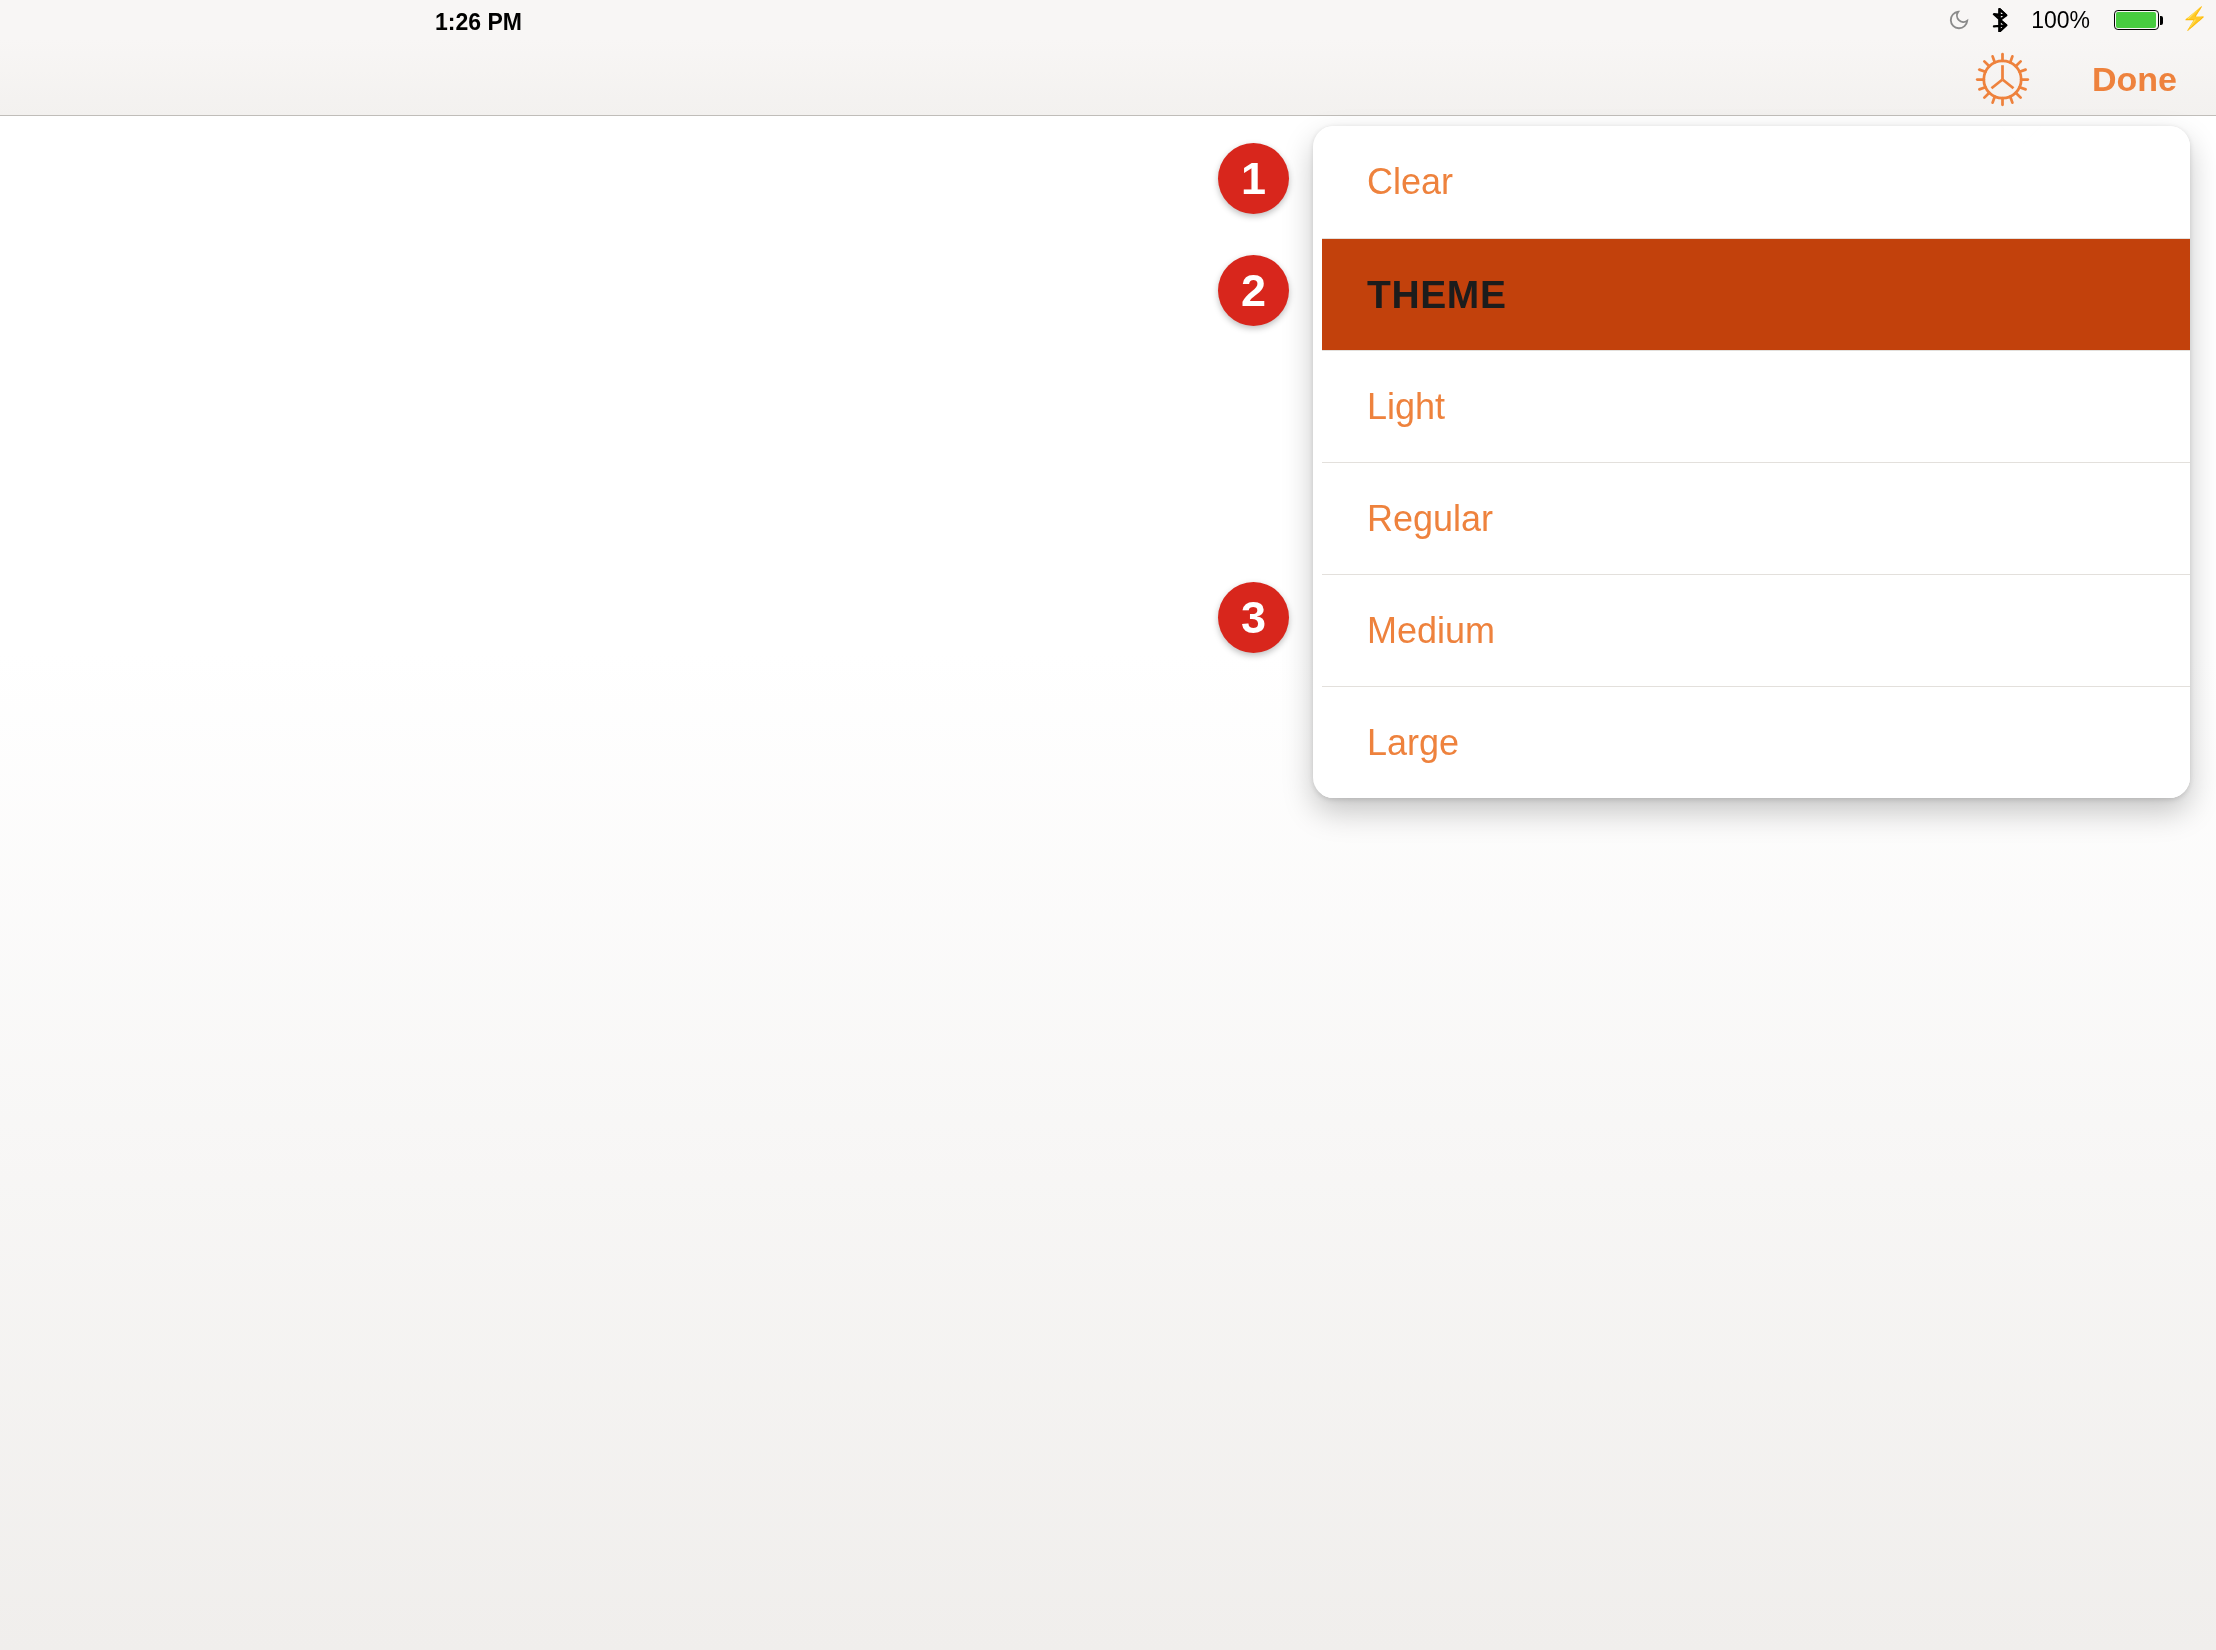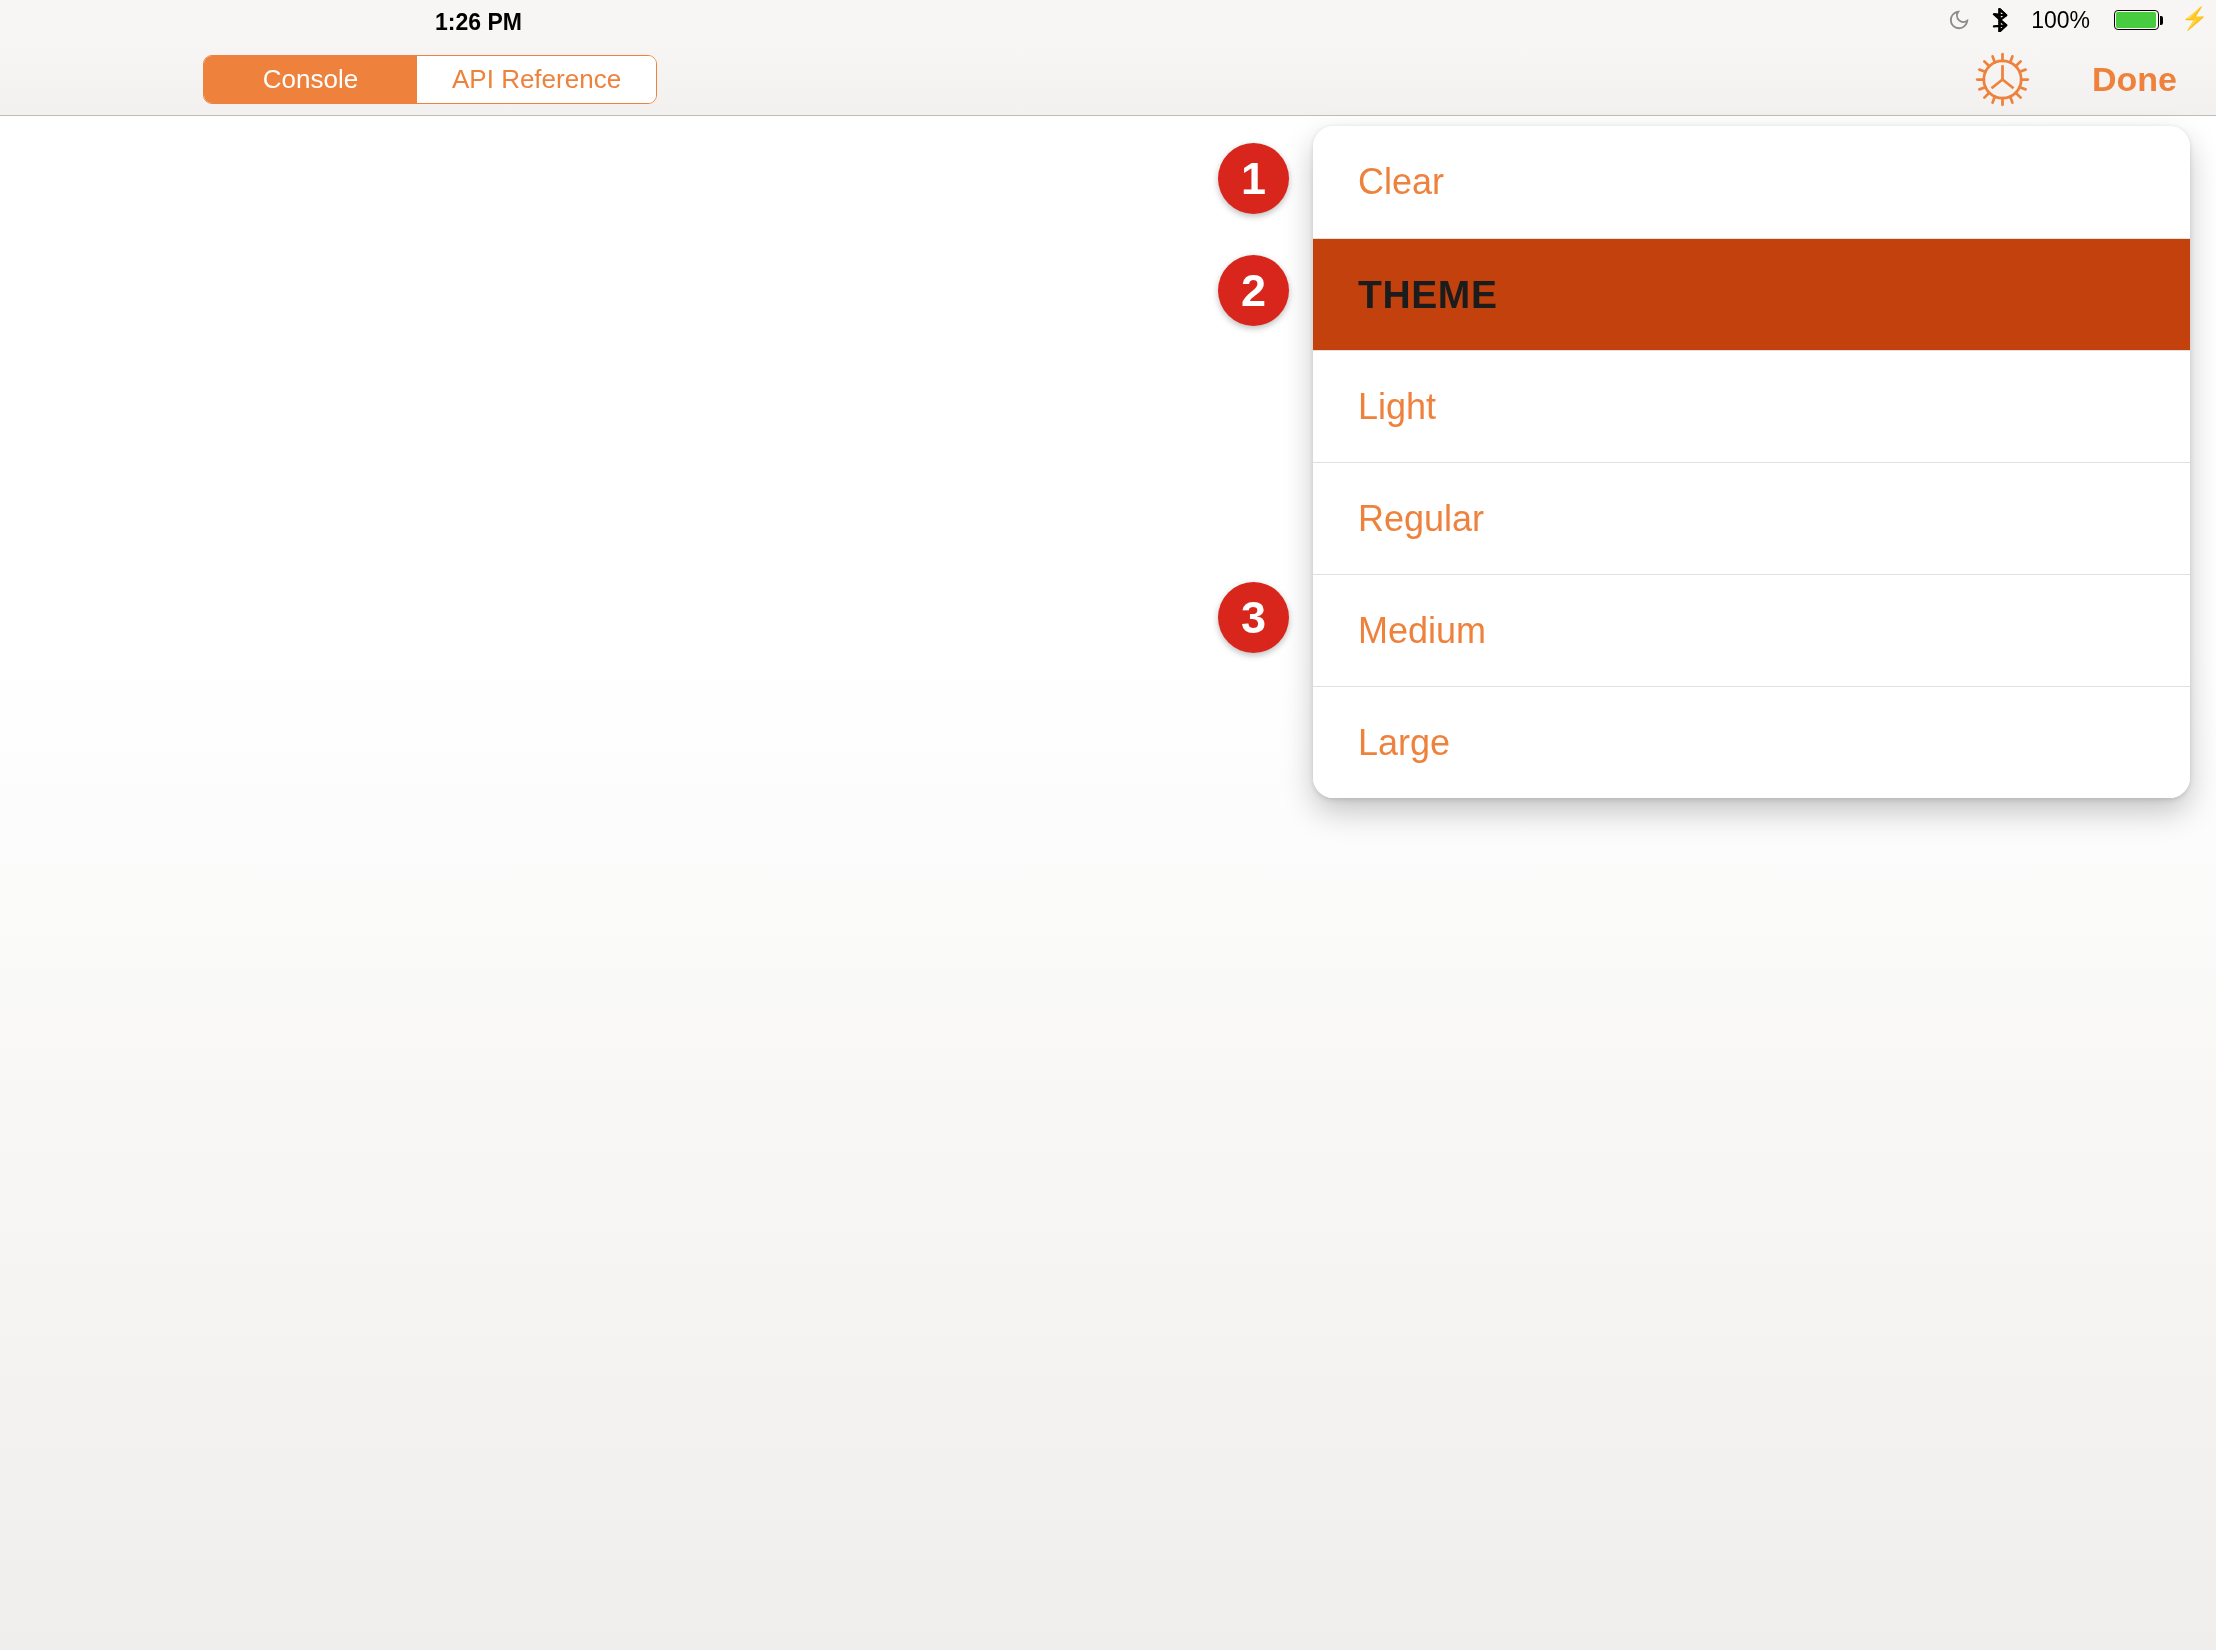"Console" div.segmented { html: <div> <div>Console</div> <div>API Reference</div> </div> -> none }
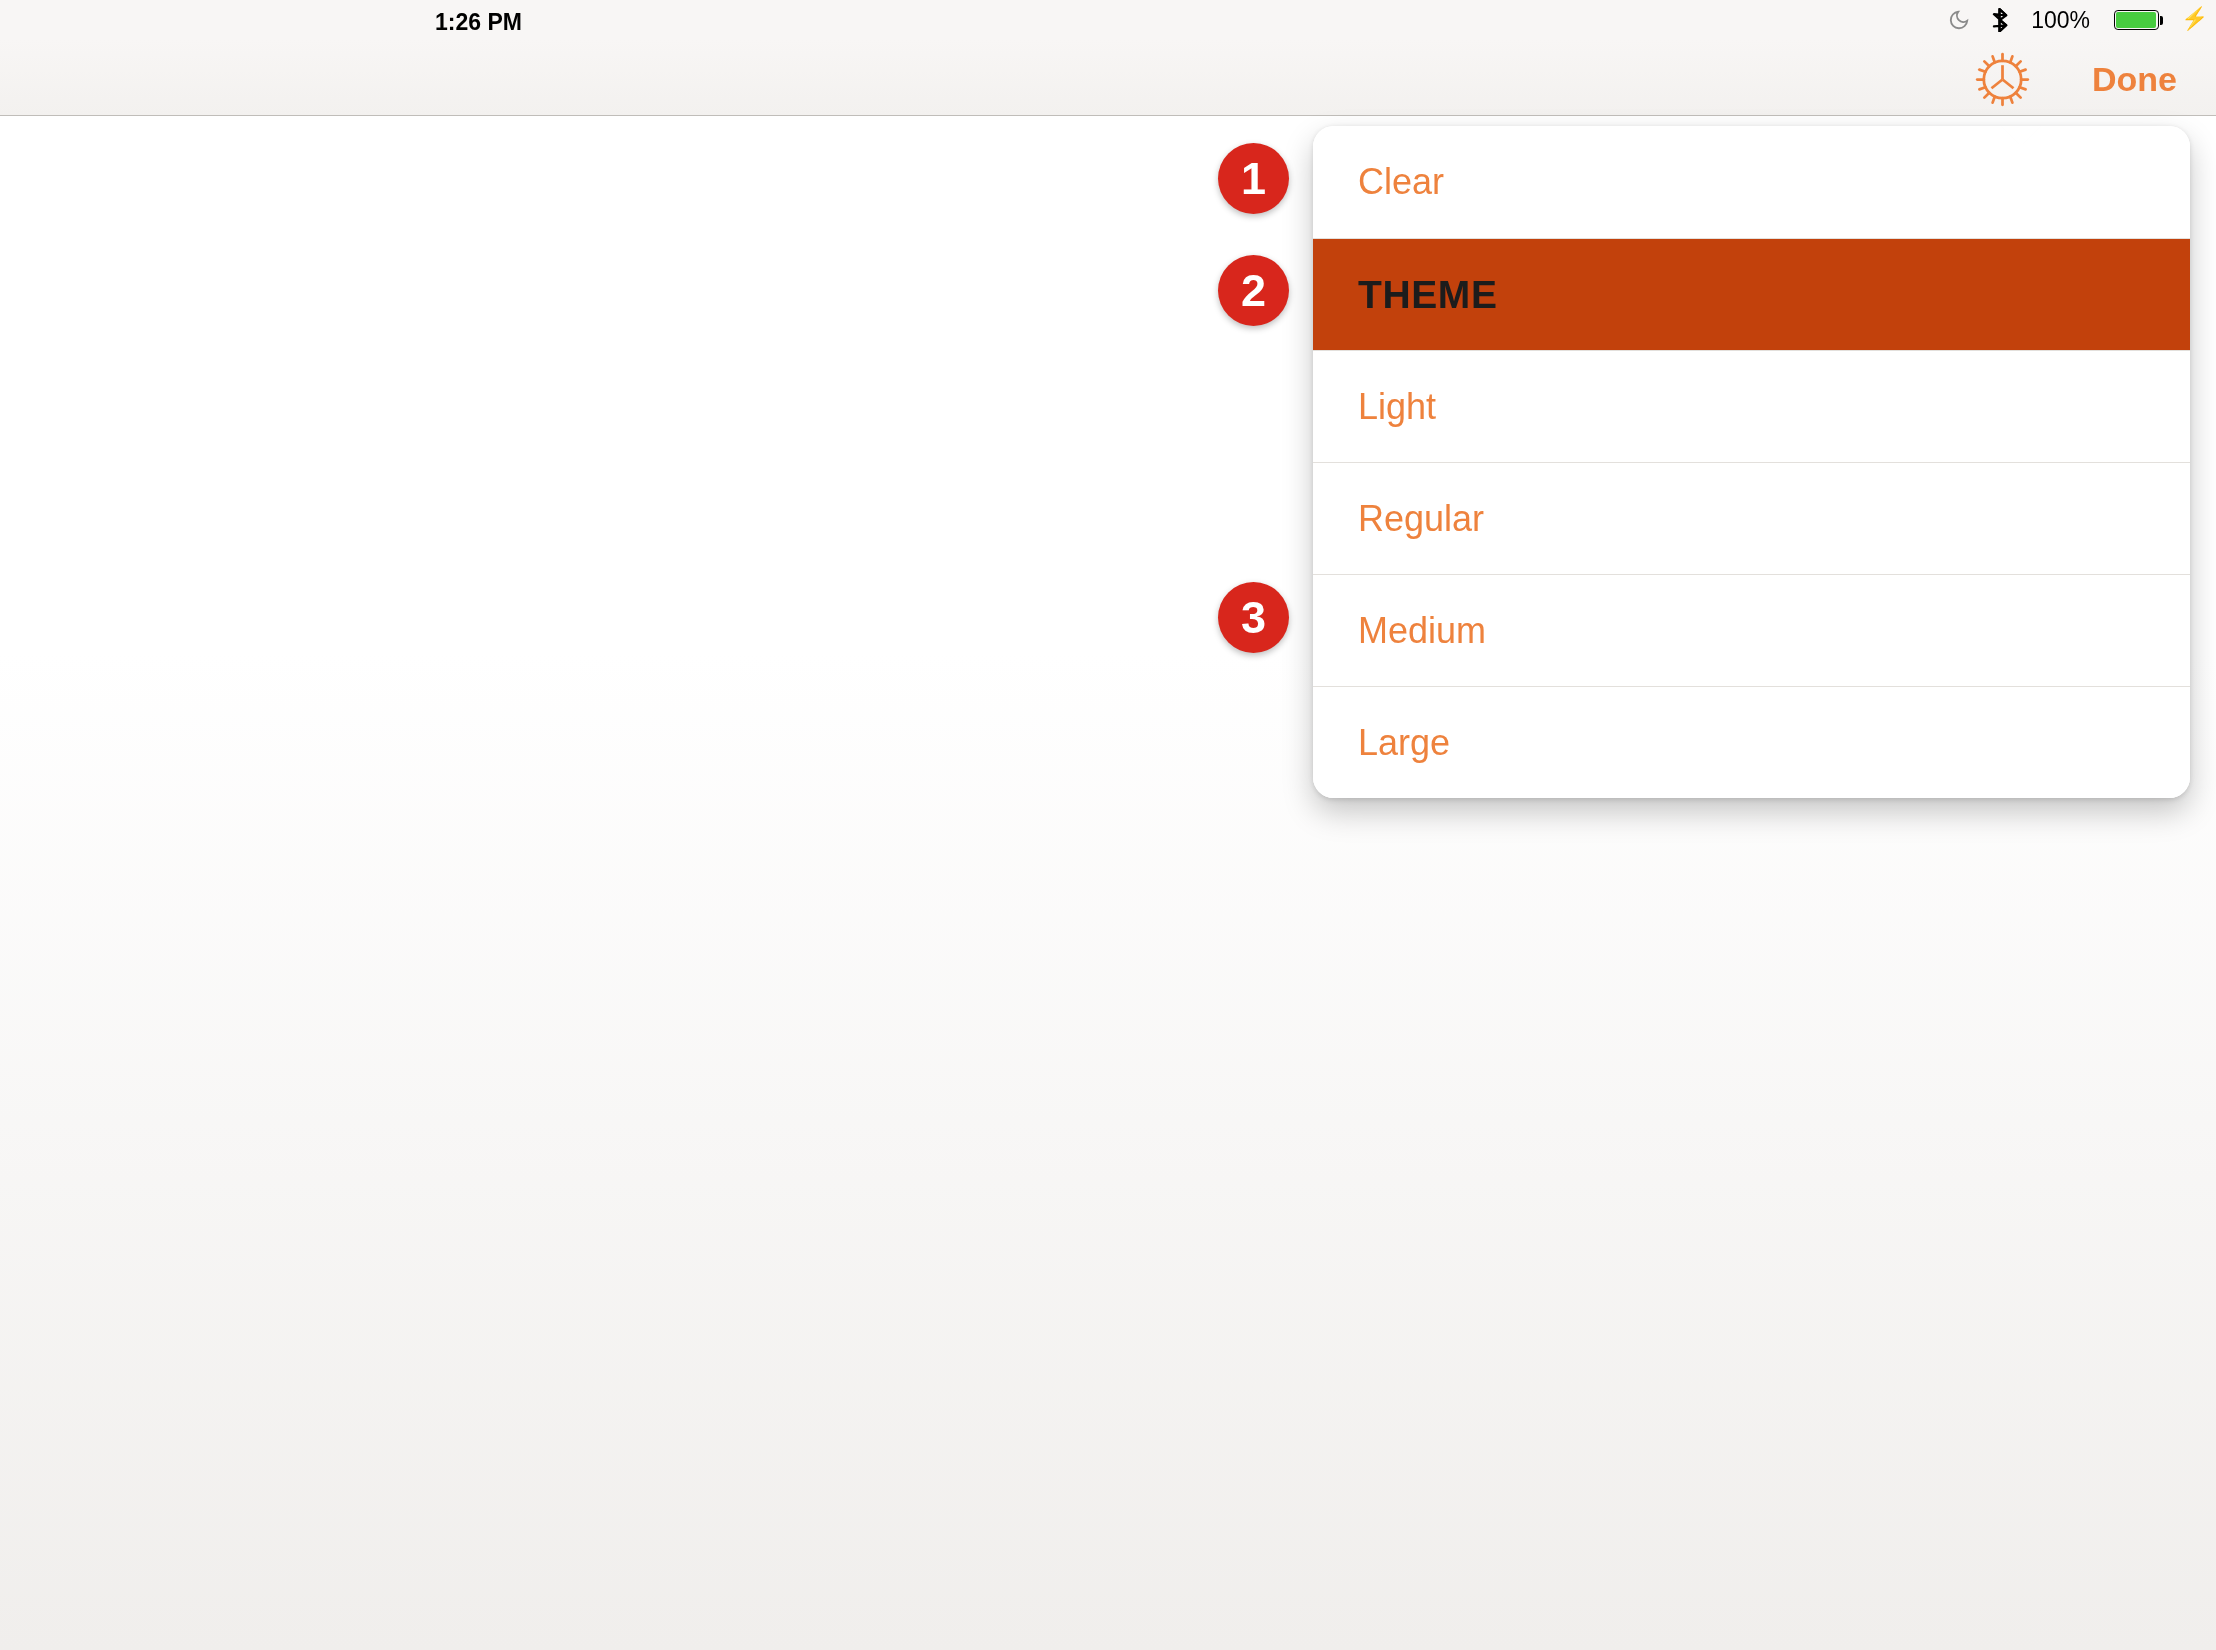"Clear" .popover { padding-left: none -> 9px }
